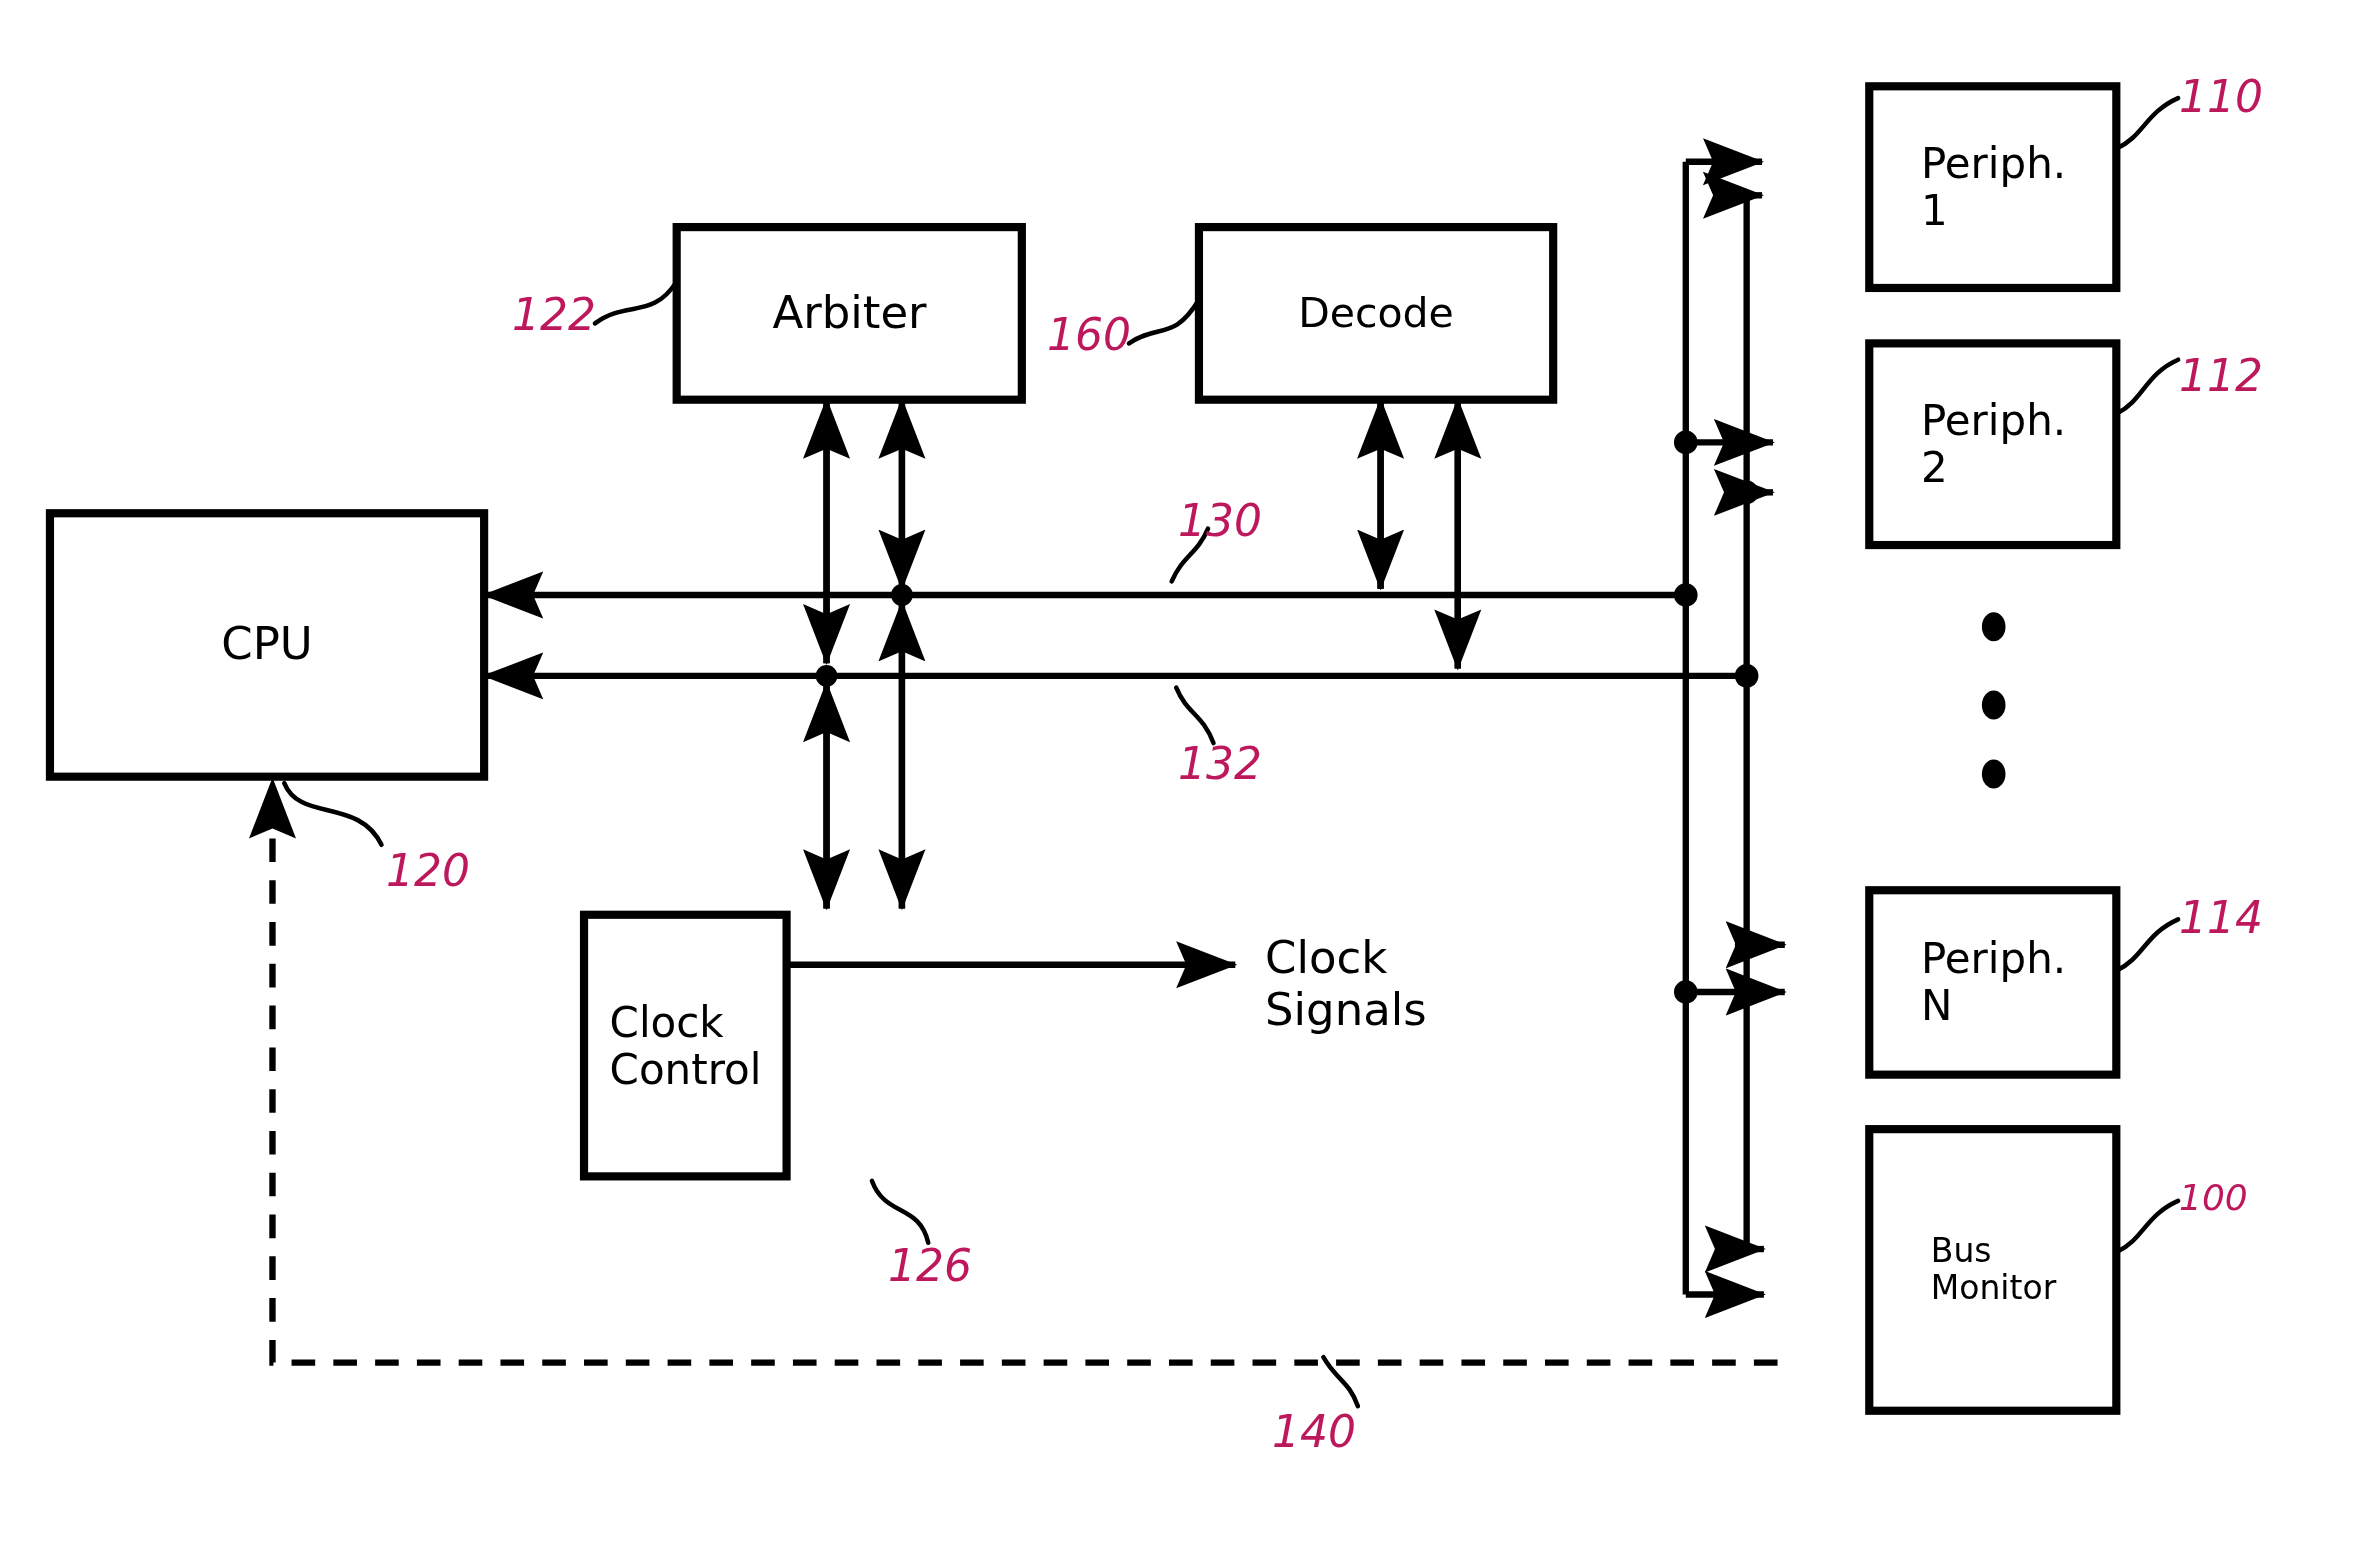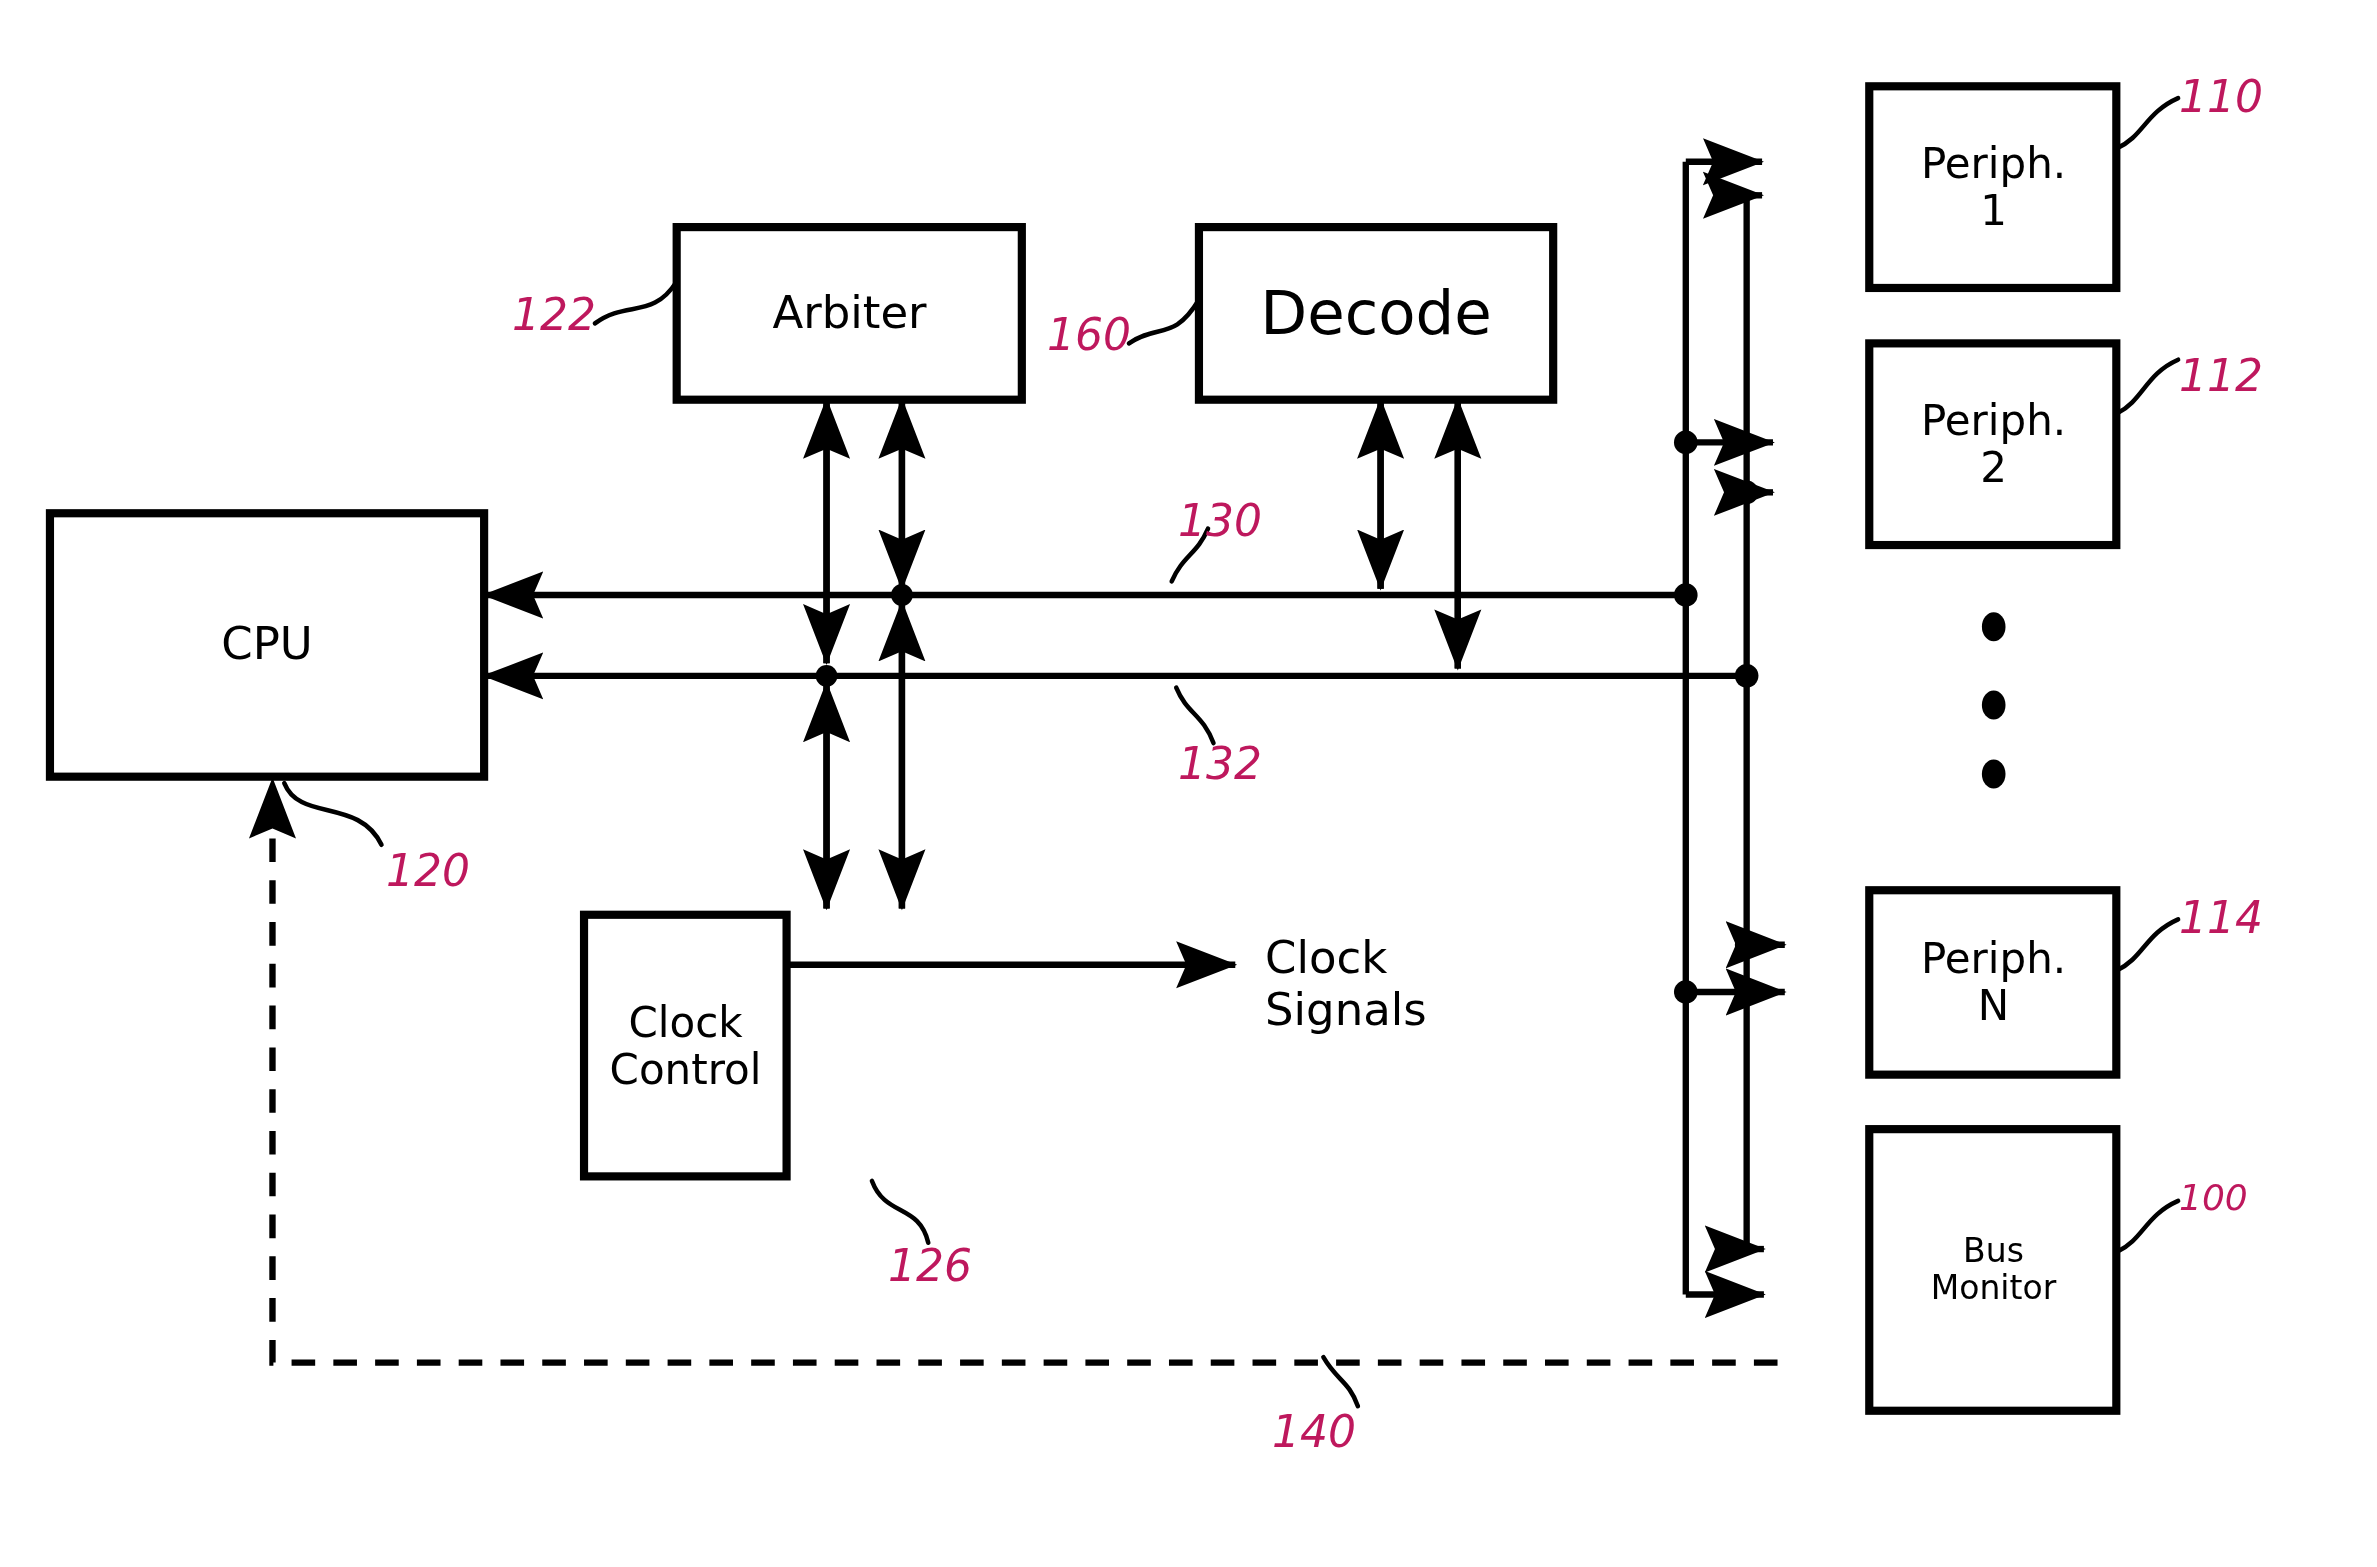"Periph." .boxlabel { text-align: center -> left }
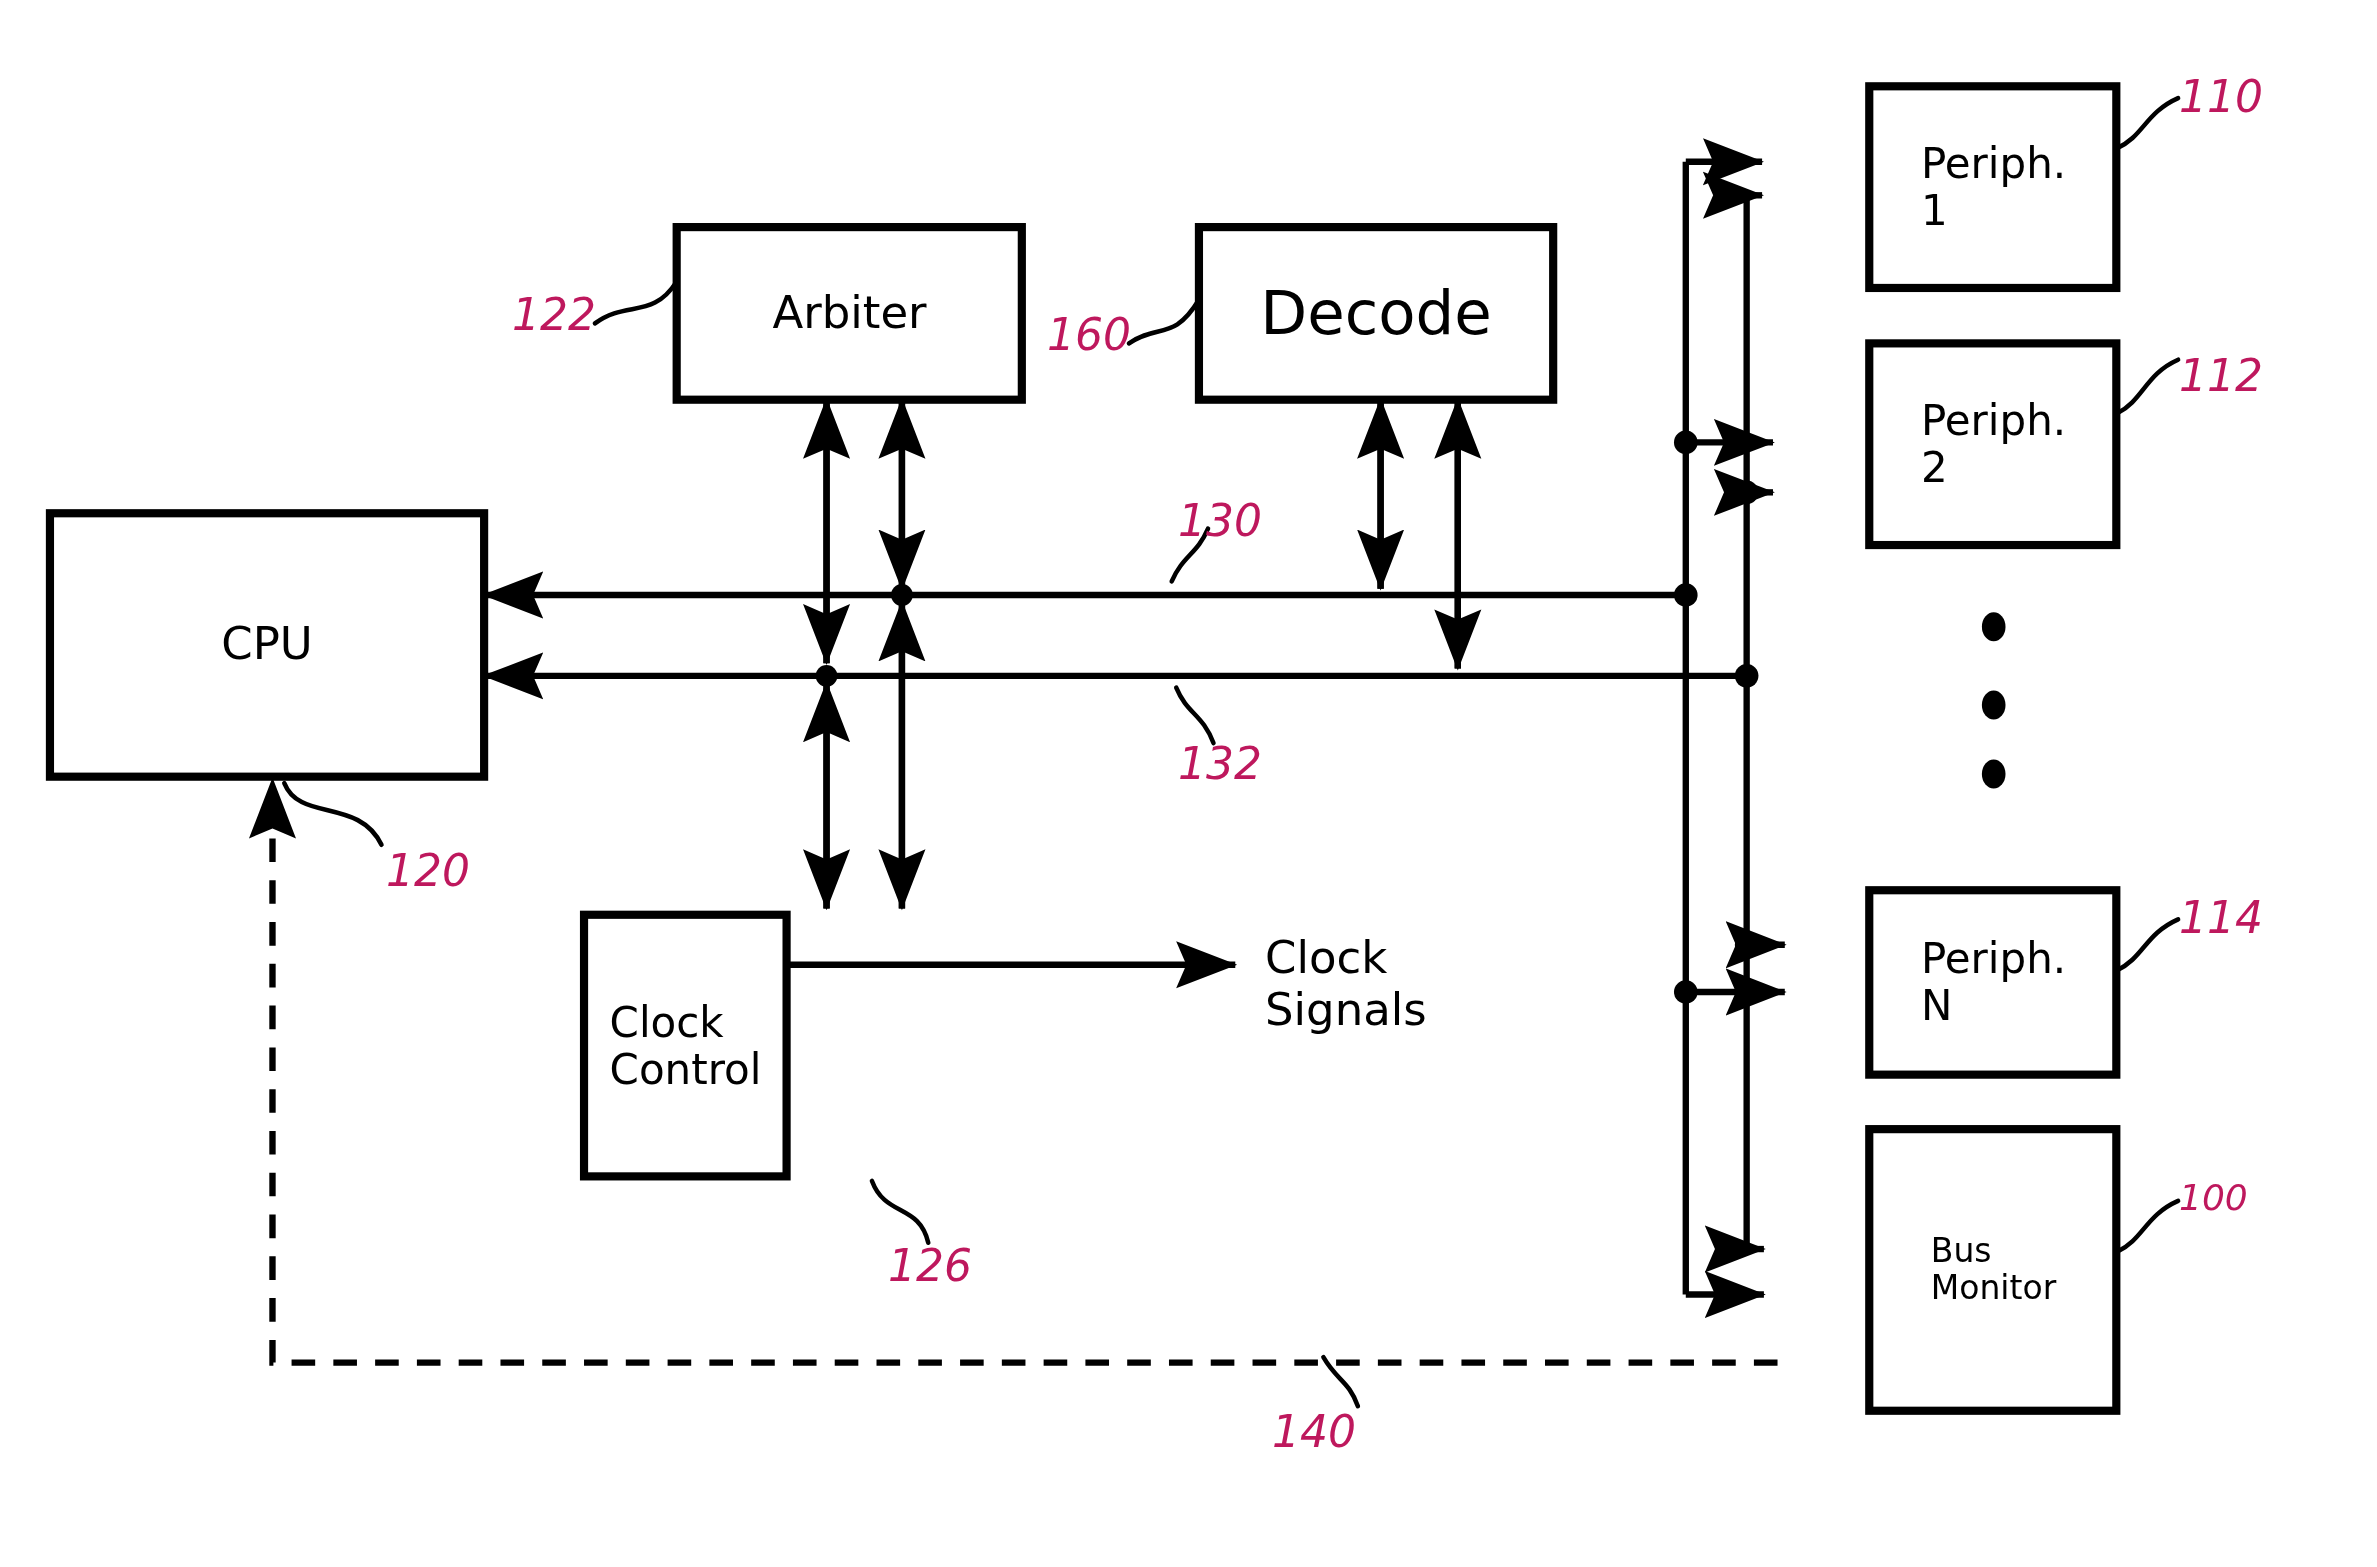"Decode" div.boxlabel { font-size: 61px -> 41px }
